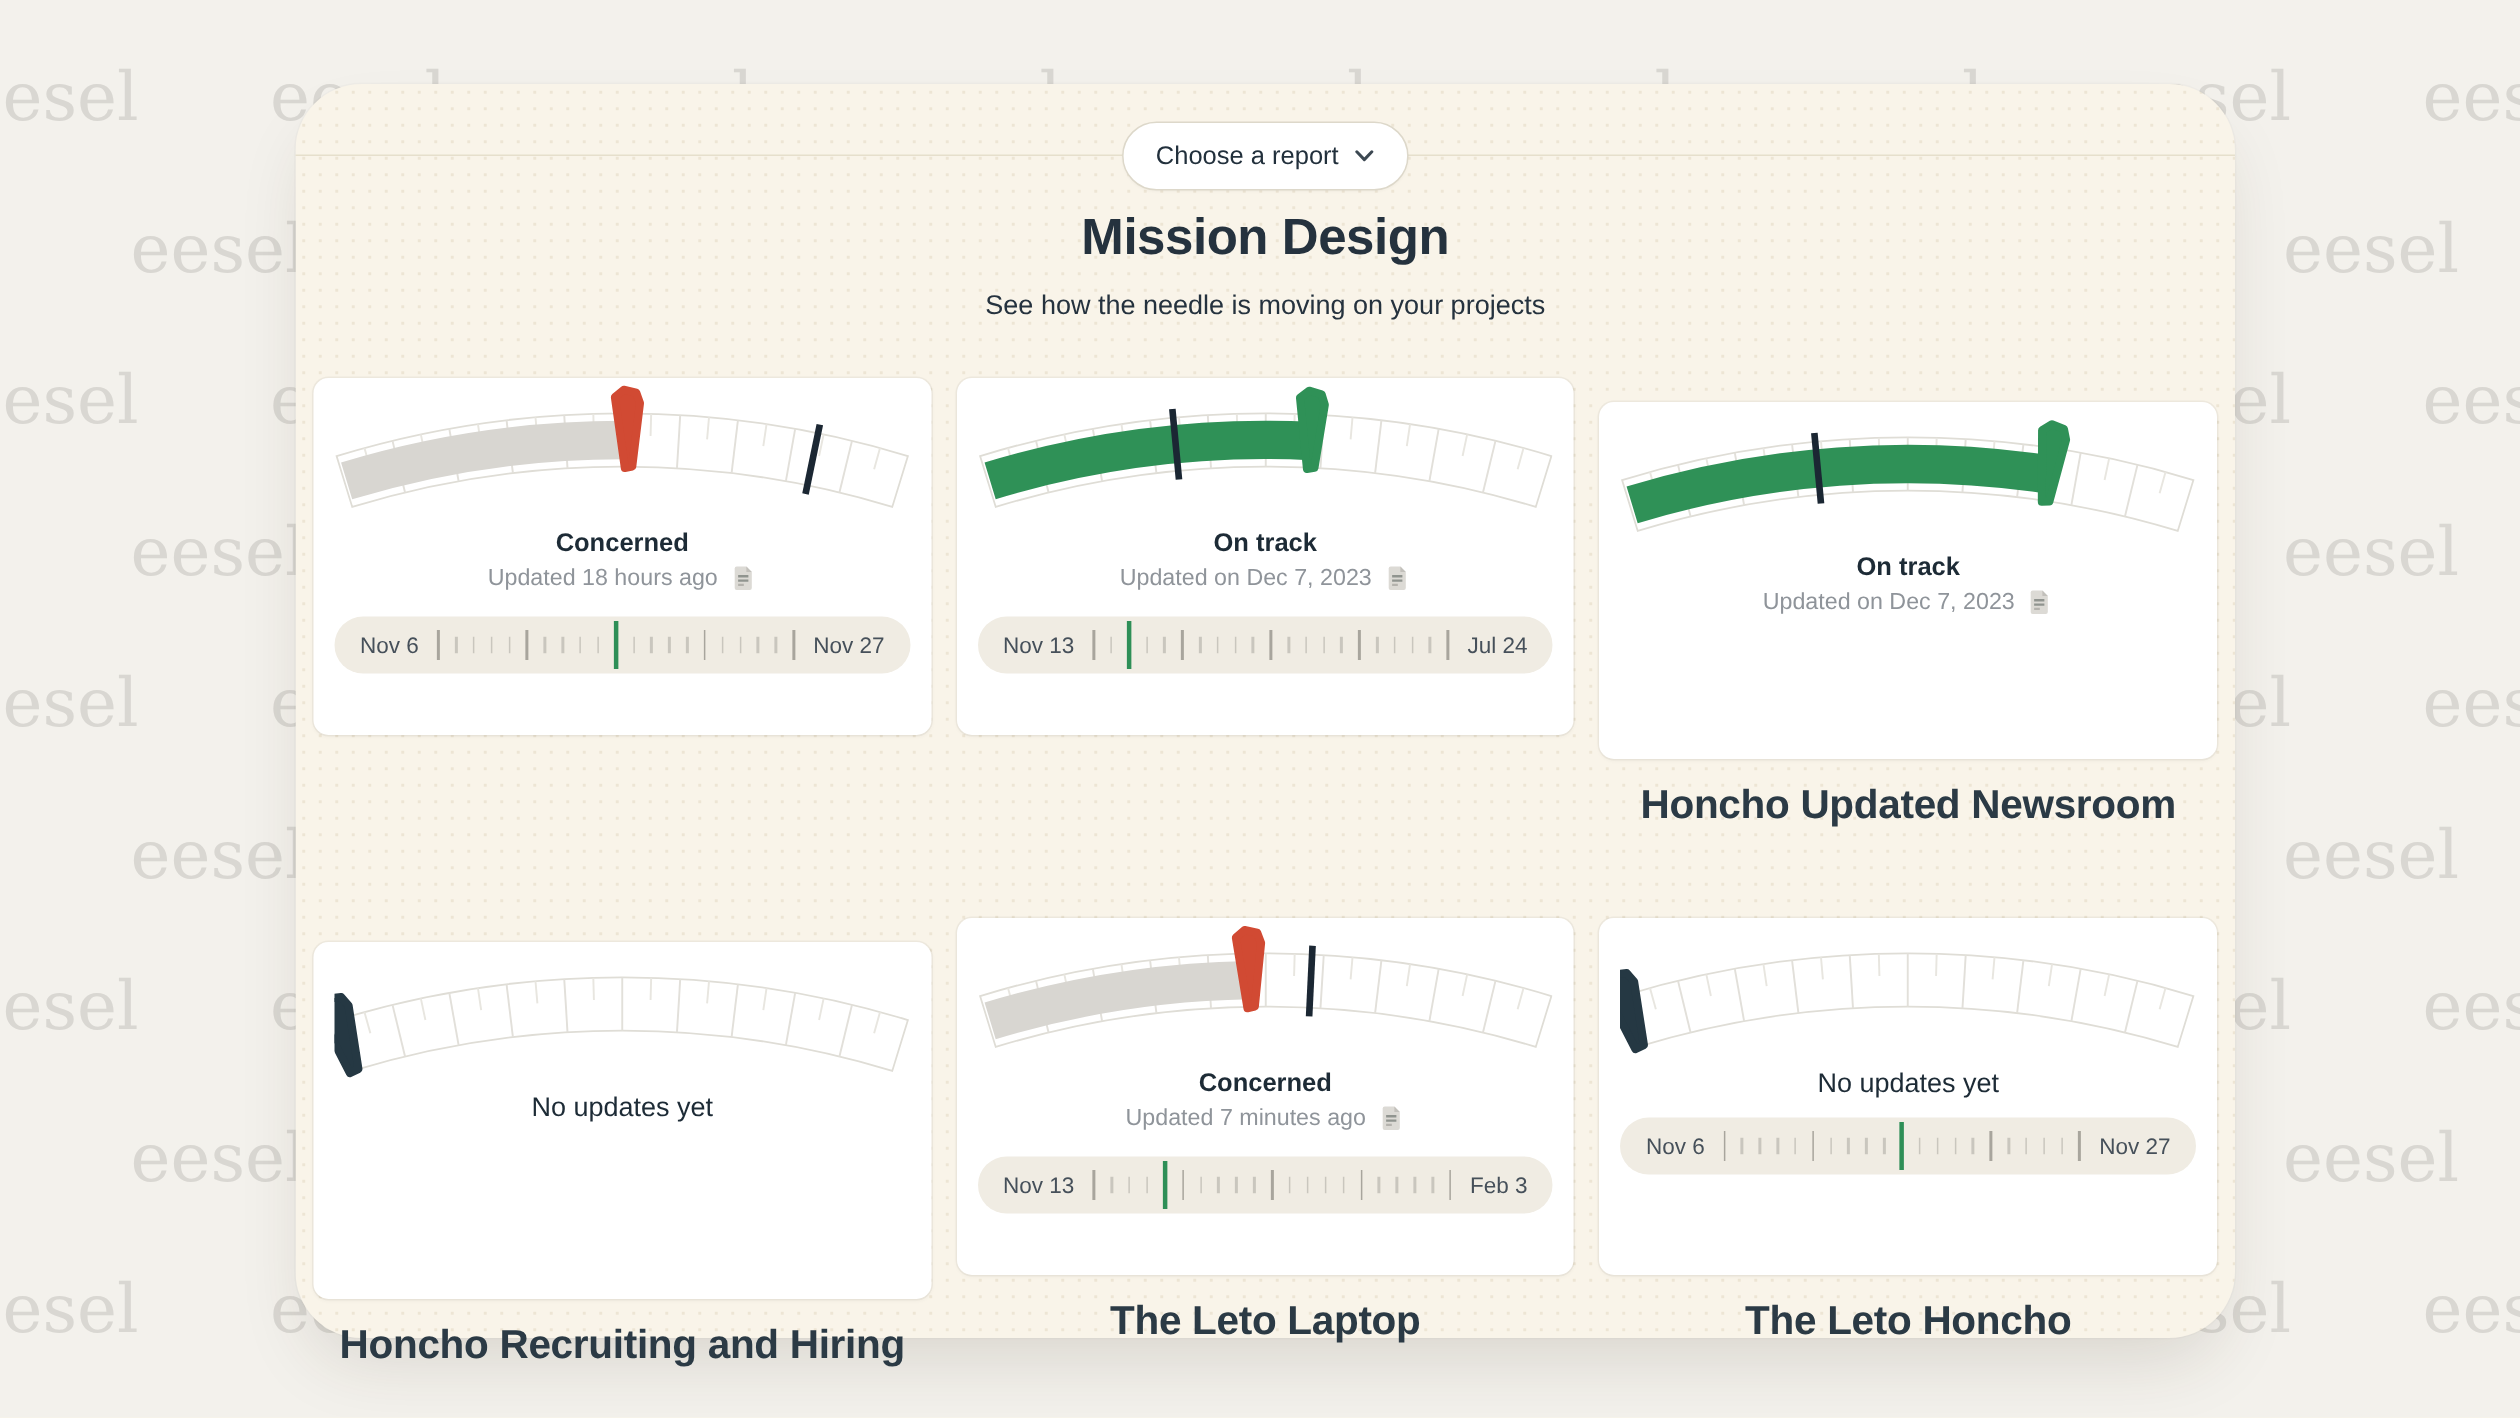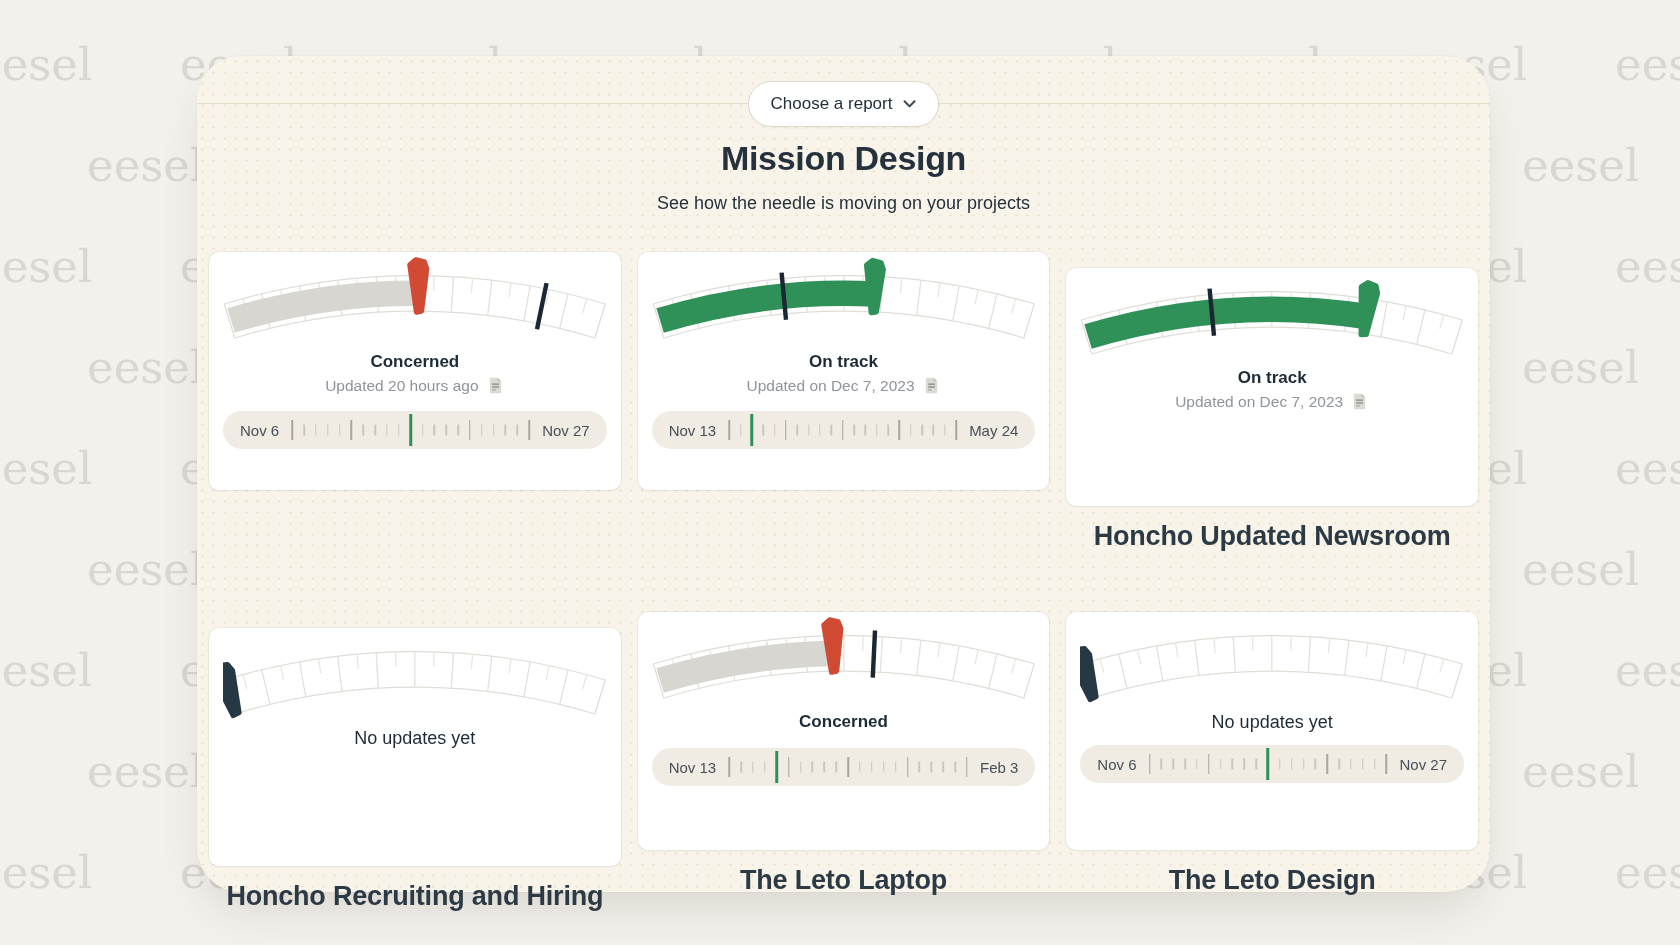"Updated 20 hours ago" span.updated-text { text: 20 -> 18 }
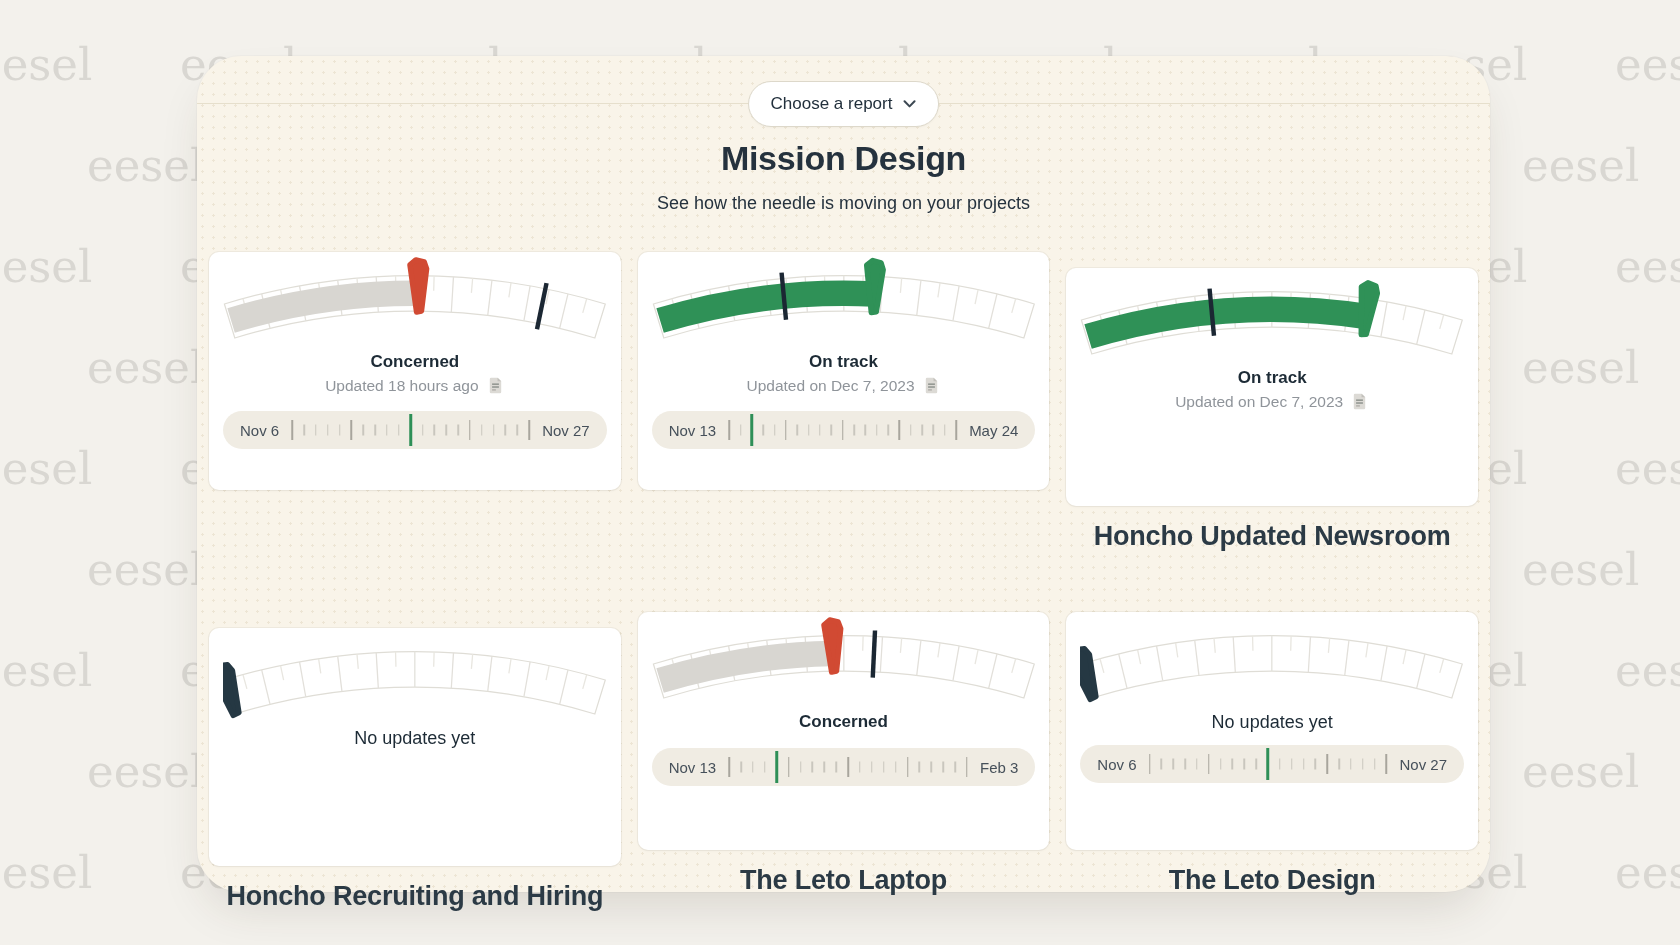"May 24" span.tdate { text: May -> Jul }
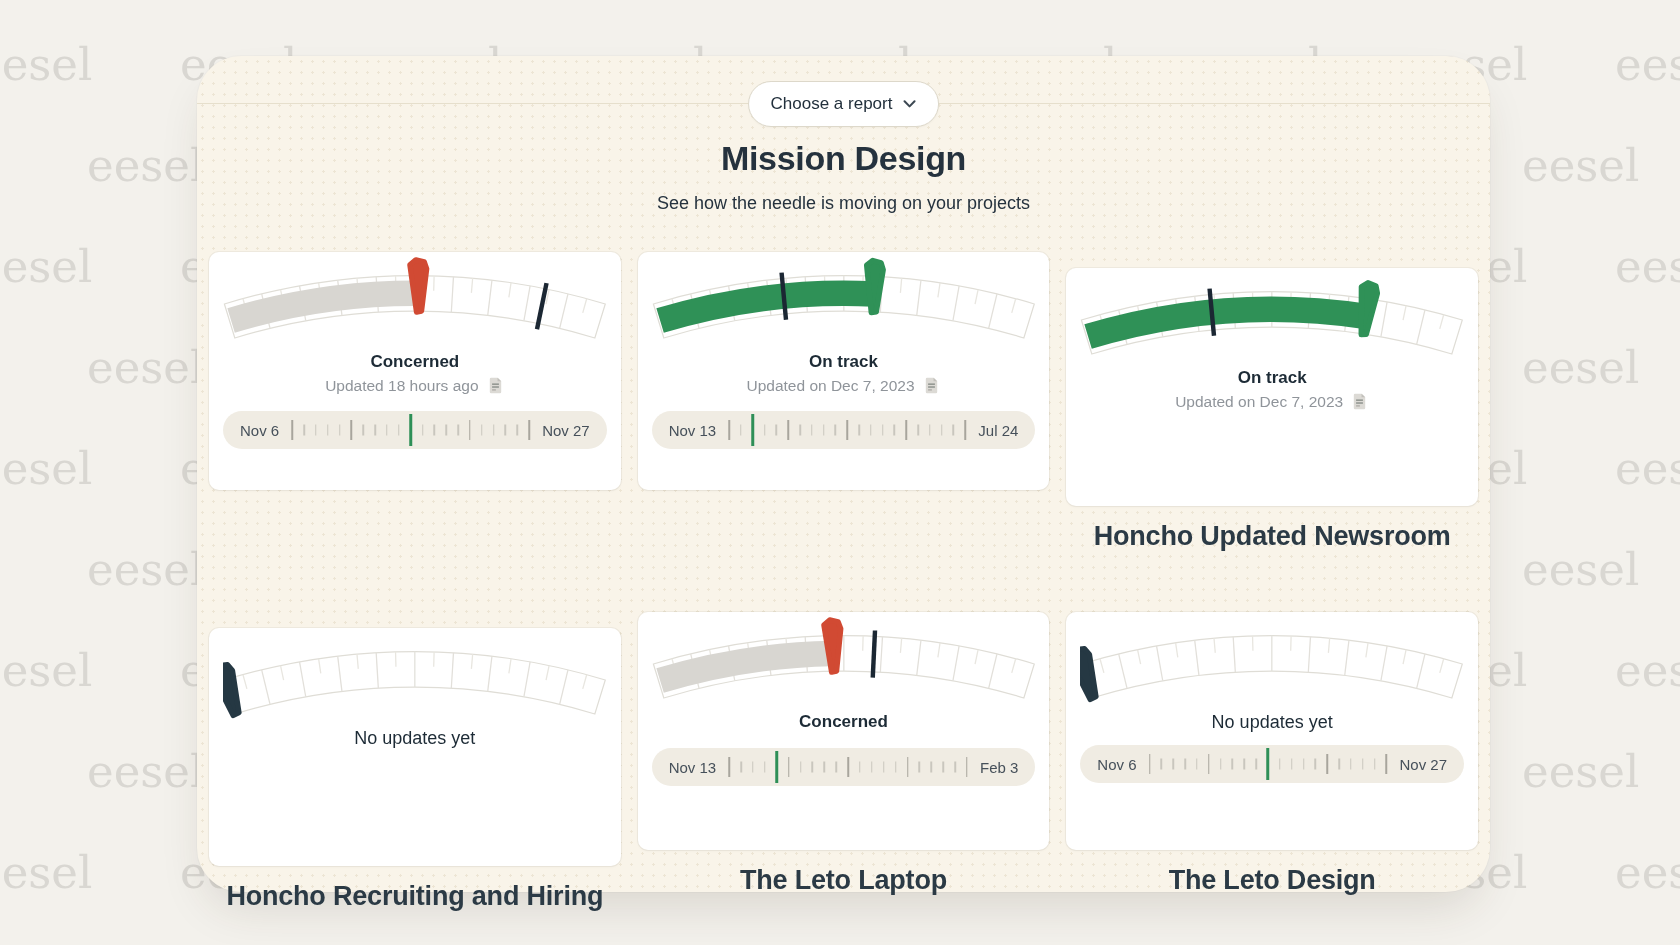"Updated 7 minutes ago" div.updated { html: none -> <div> <span>Updated 7 minutes ago</span> <svg> <path></path> <path></path> <line></line> <line></line> <line></line> </svg> </div> }
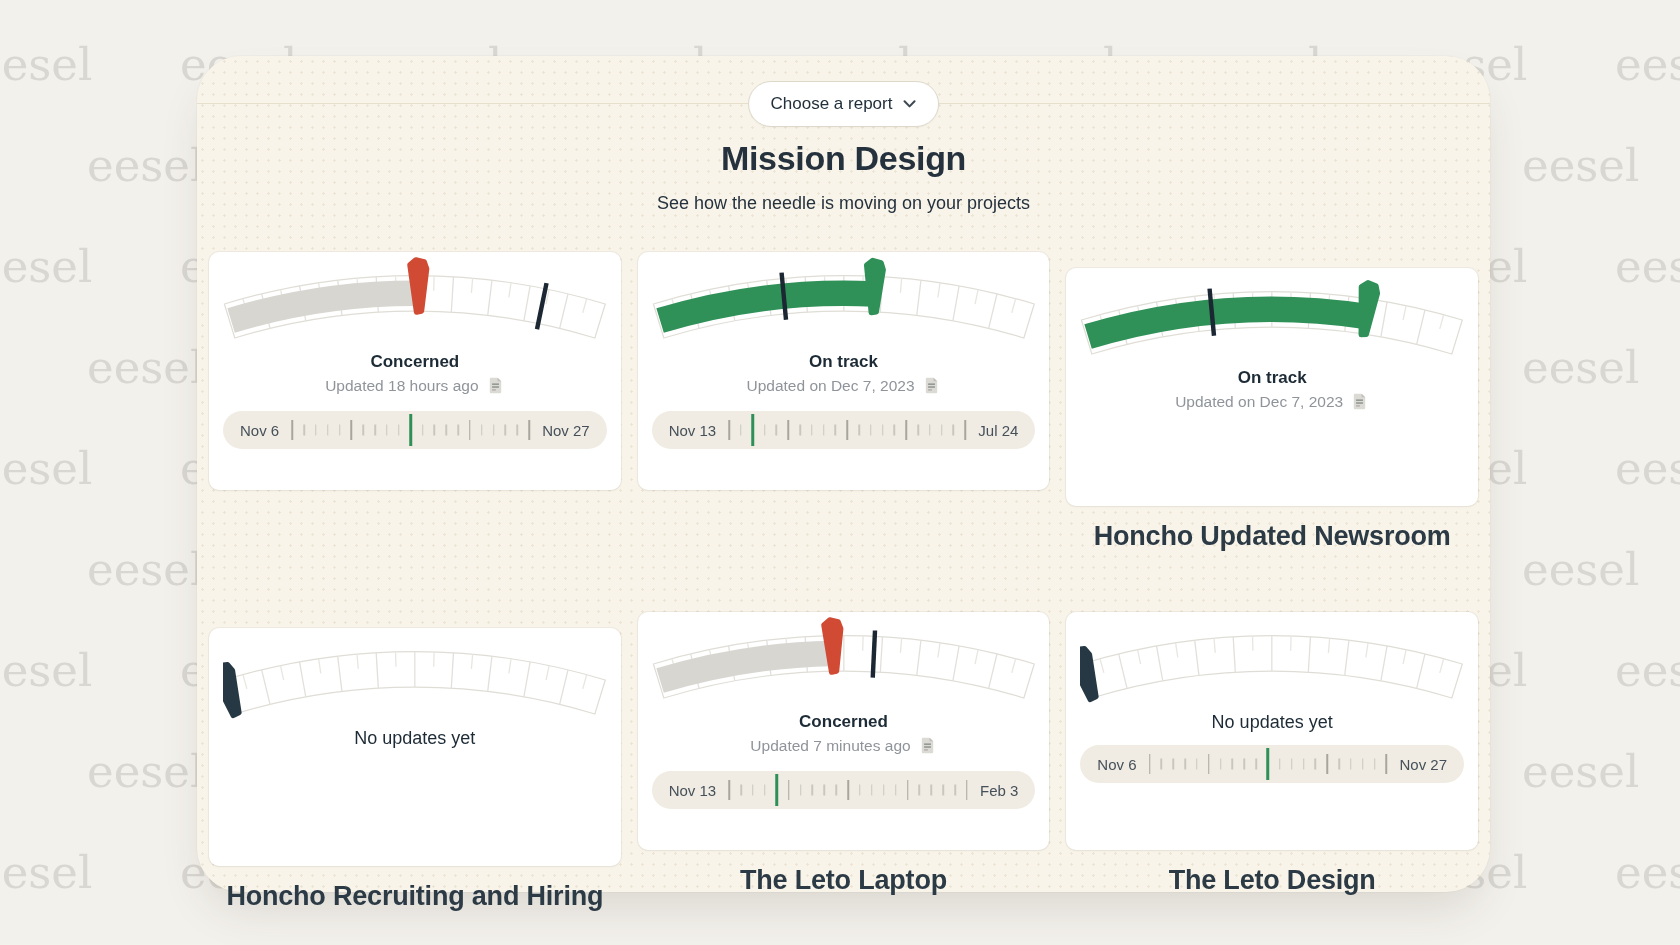"The Leto Design" div.caption { text: Design -> Honcho }
